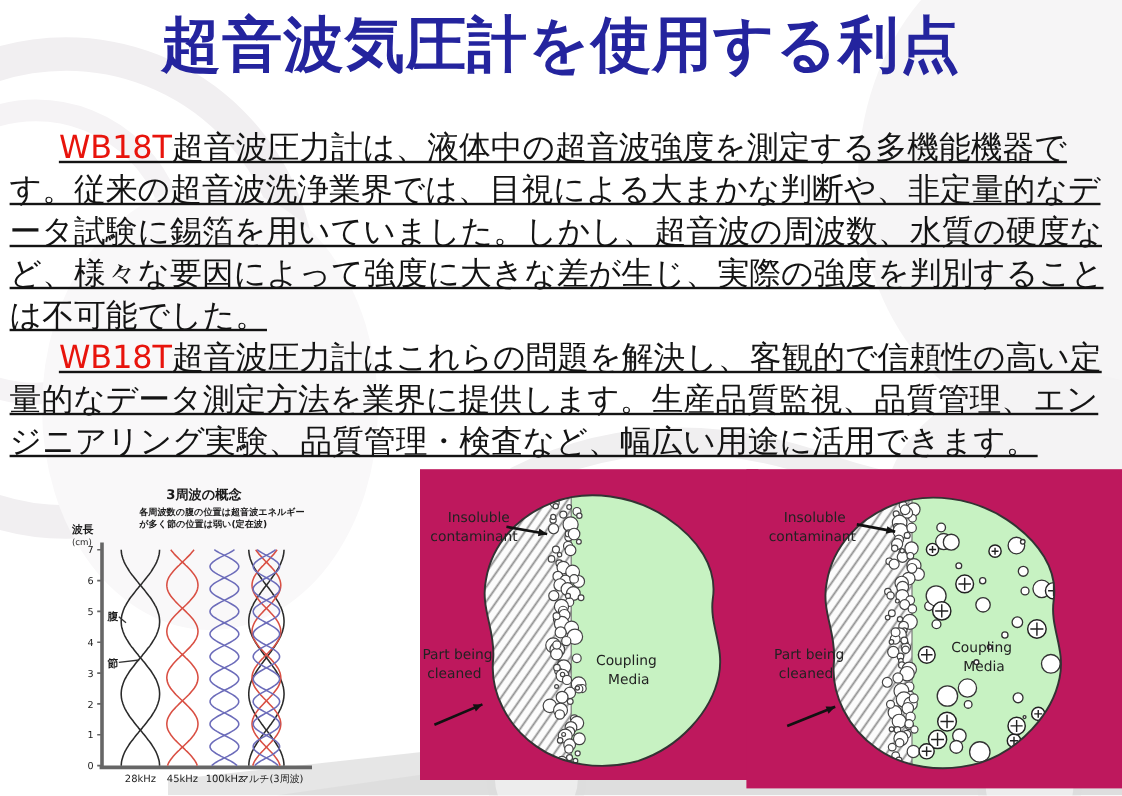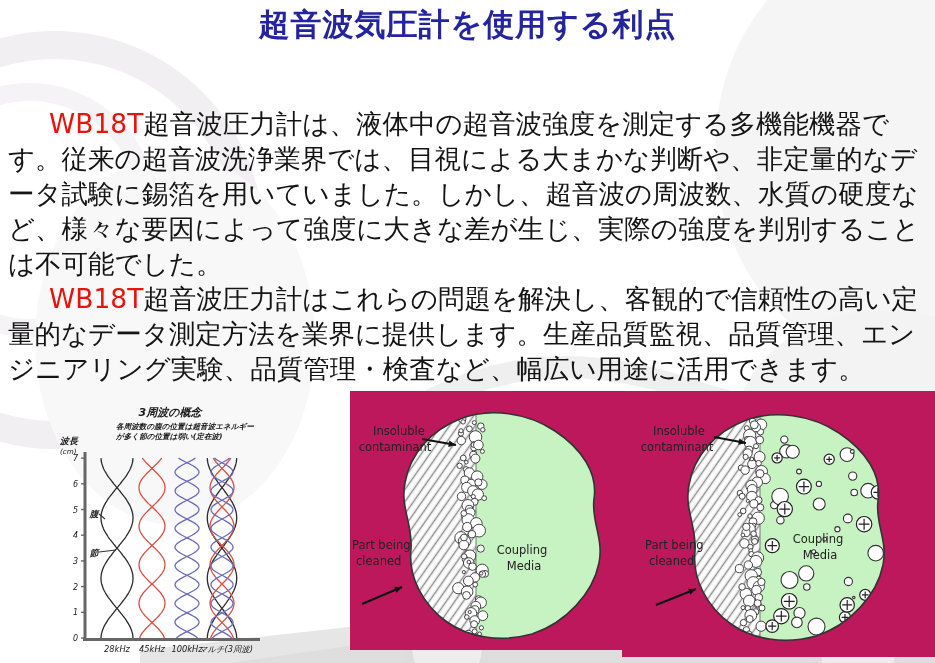"超音波気圧計を使用する利点" .slide-title { font-size: 31px -> 50px }
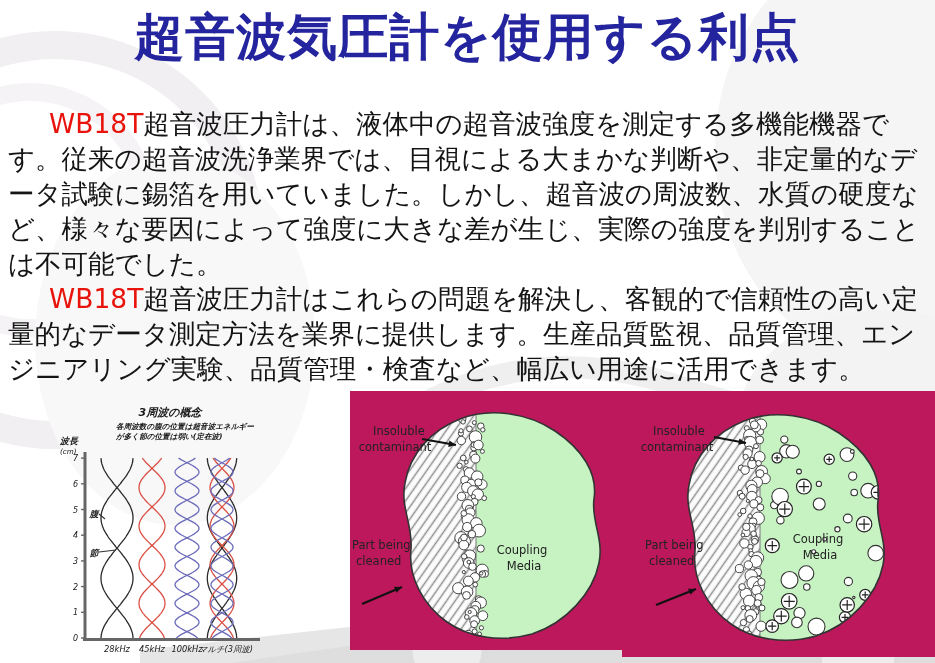"WB18T超音波圧力計は、液体中の超音波強度を測定する多機能機器です。従来の超音" .body-text { text-decoration: none -> underline }
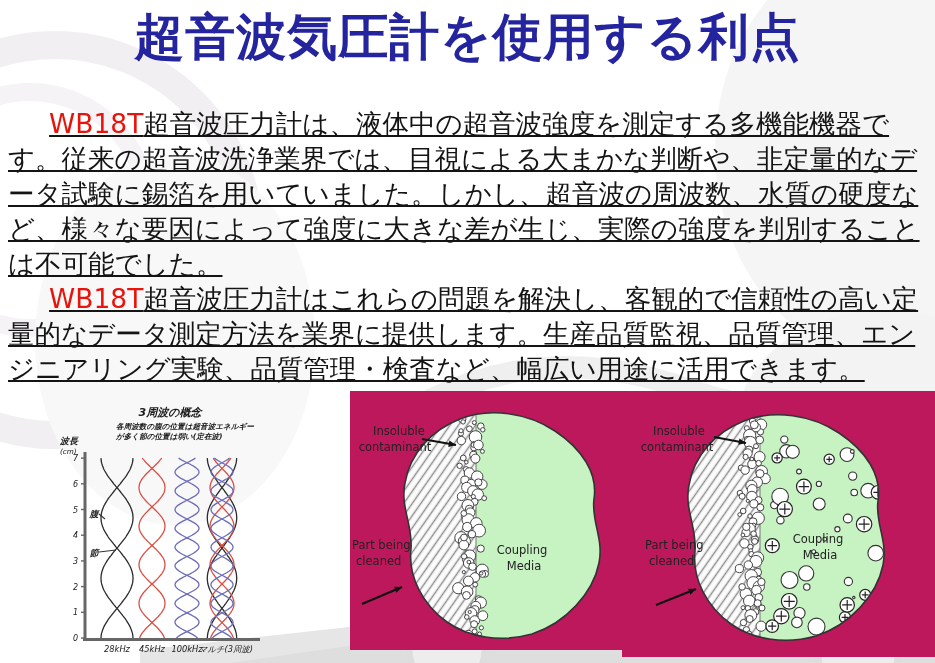"3周波の概念" .fig { font-style: italic -> none }
